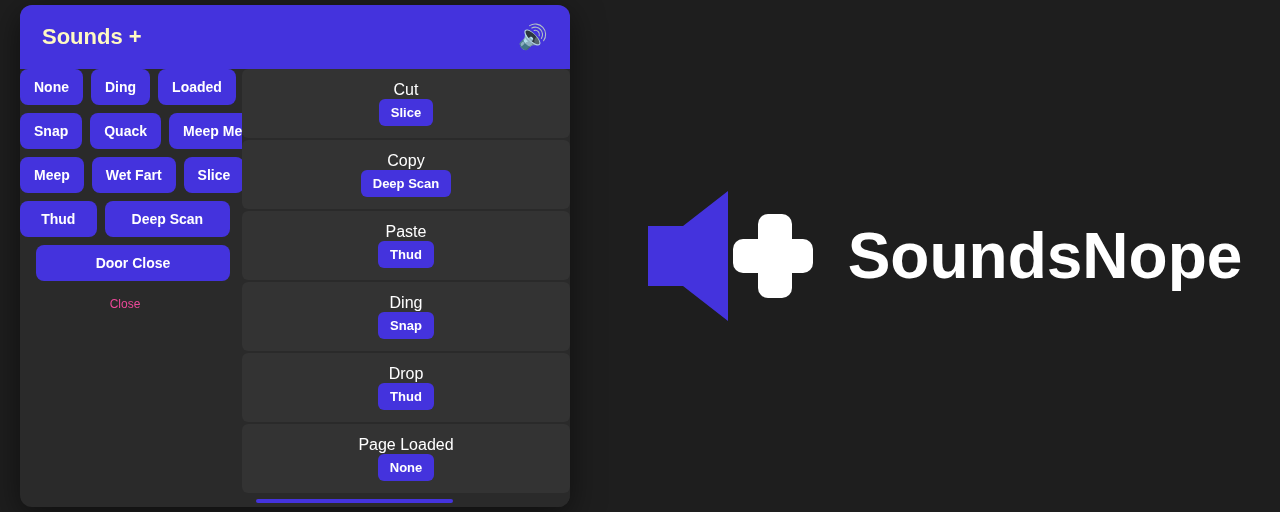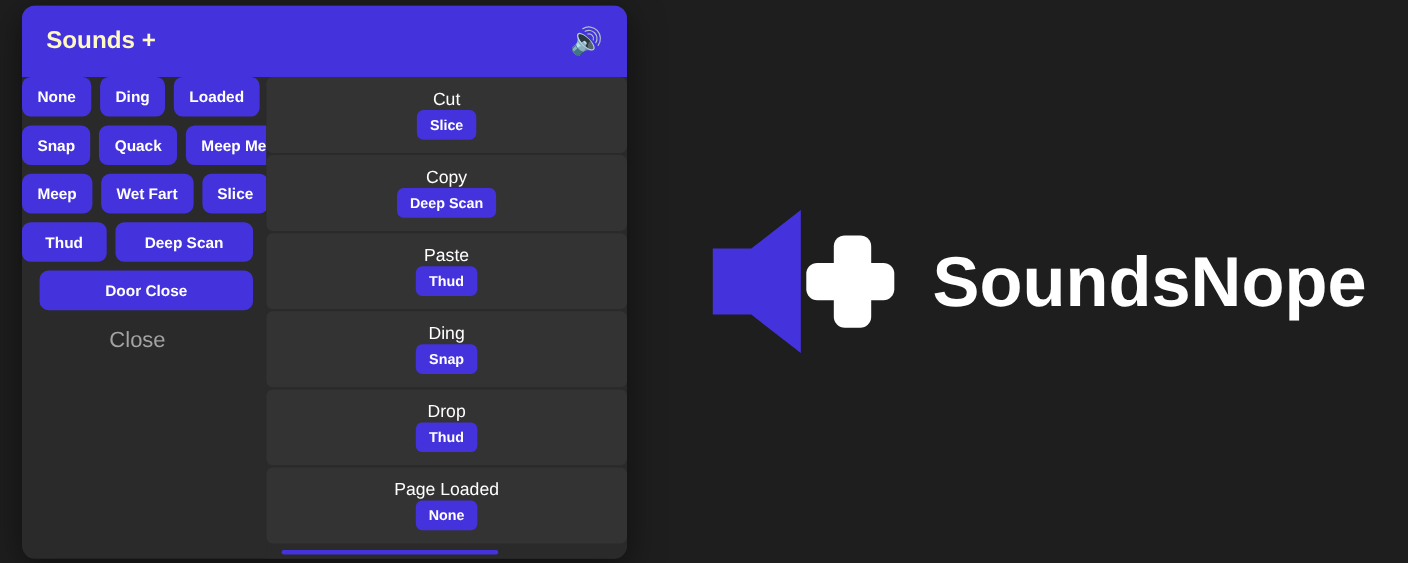"Close" .close-btn { color: #a3a3a3 -> #ec4899; font-size: 20px -> 12px }
